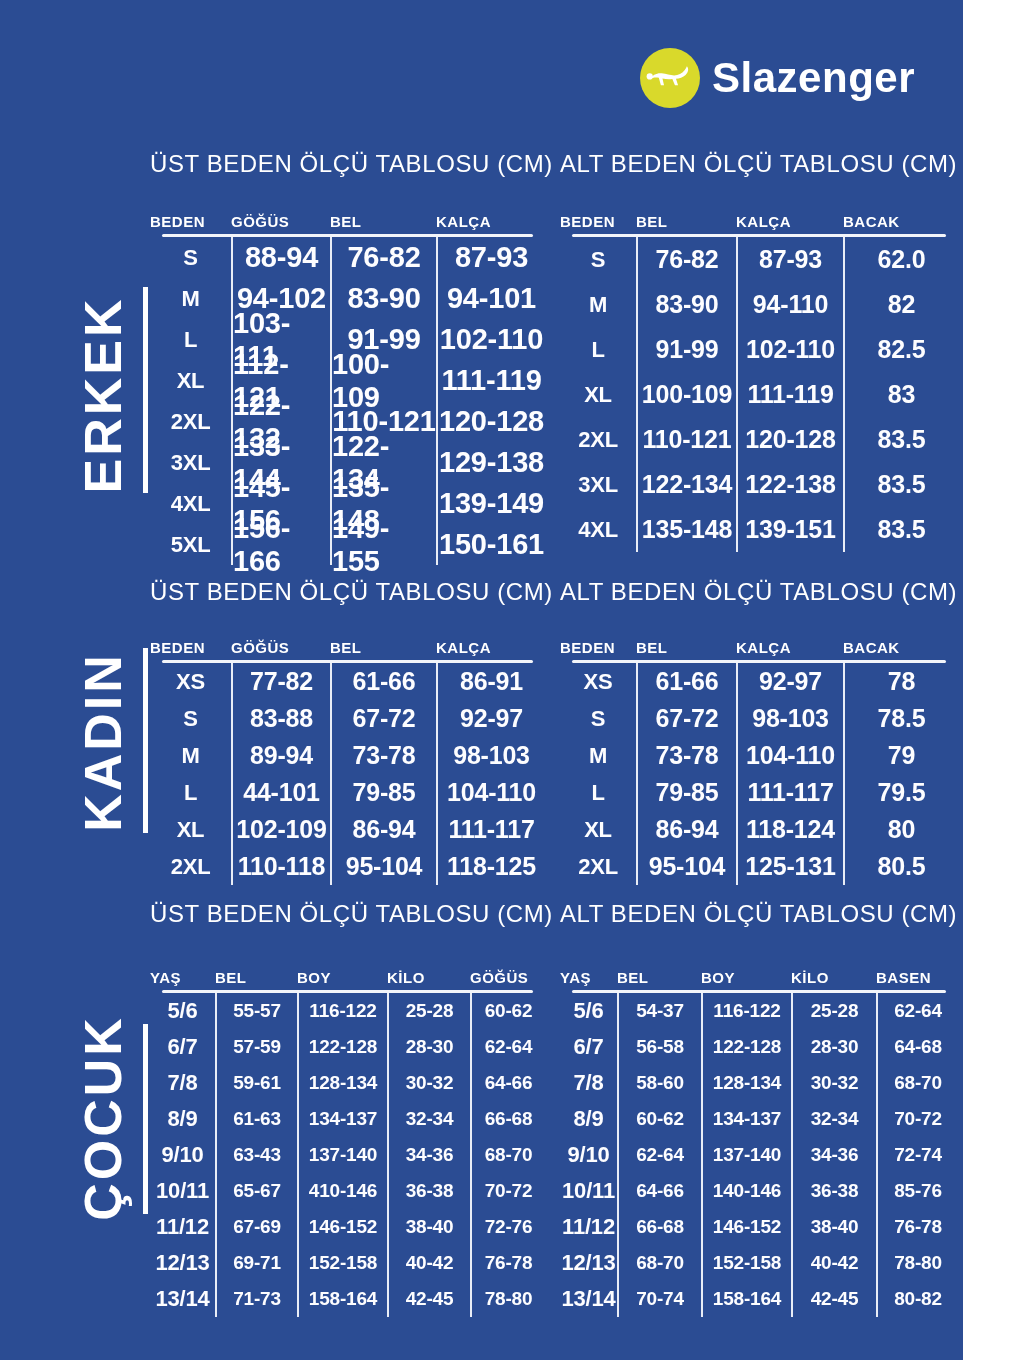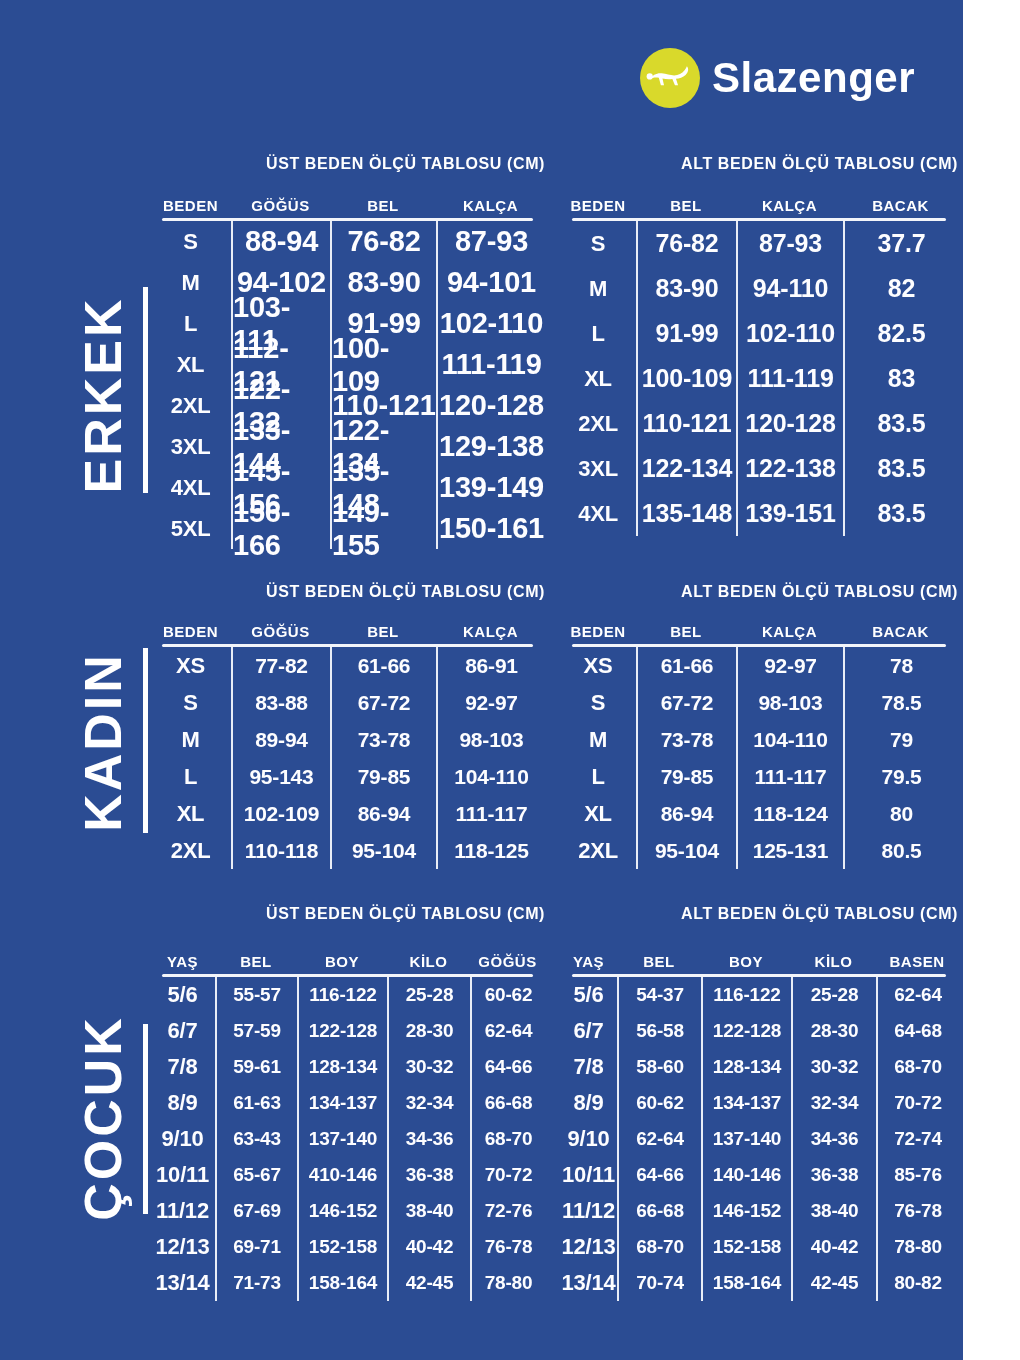"ÜST BEDEN ÖLÇÜ TABLOSU (CM)" .tbl-title { font-size: 16px -> 24px; font-weight: bold -> normal; text-align: right -> left }
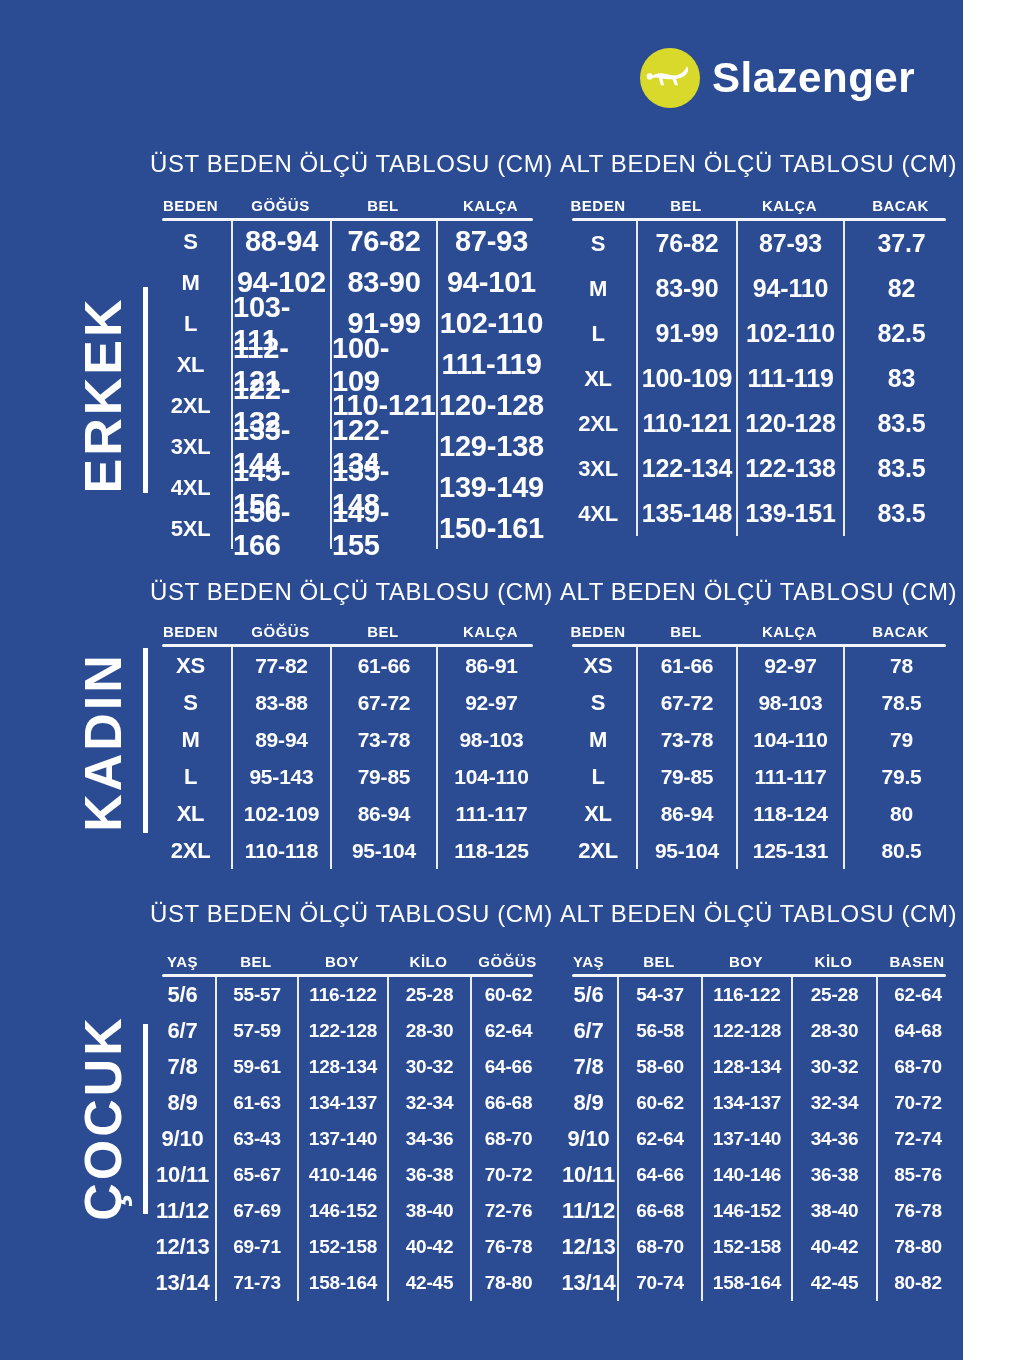"BEDEN" .hcell { margin-top: none -> 16px; text-align: center -> left }
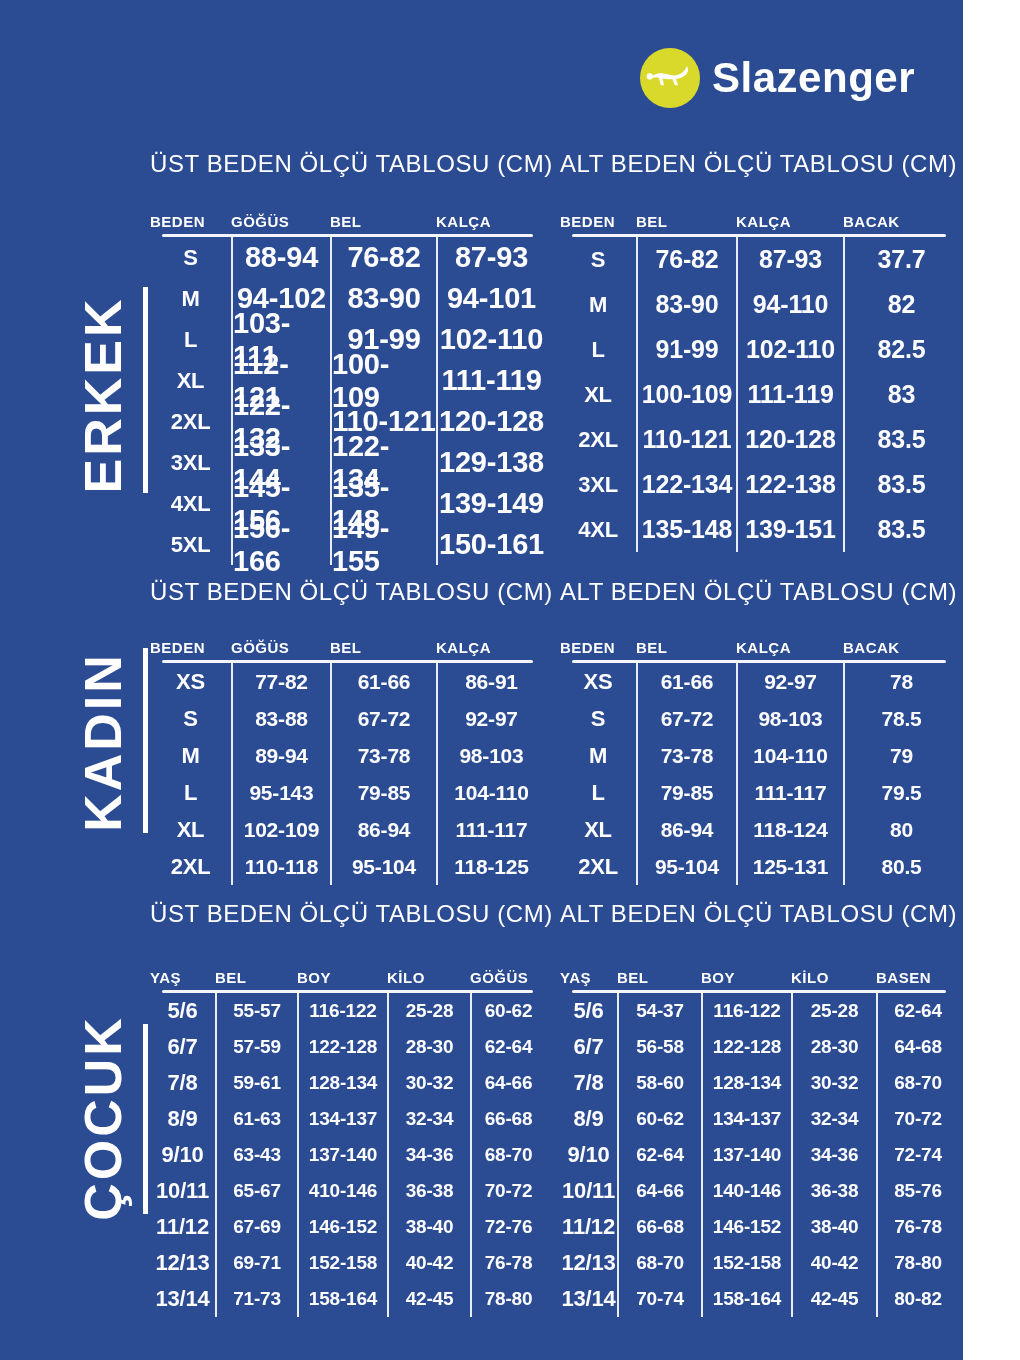"37.7" div.cell { text: 37.7 -> 62.0 }
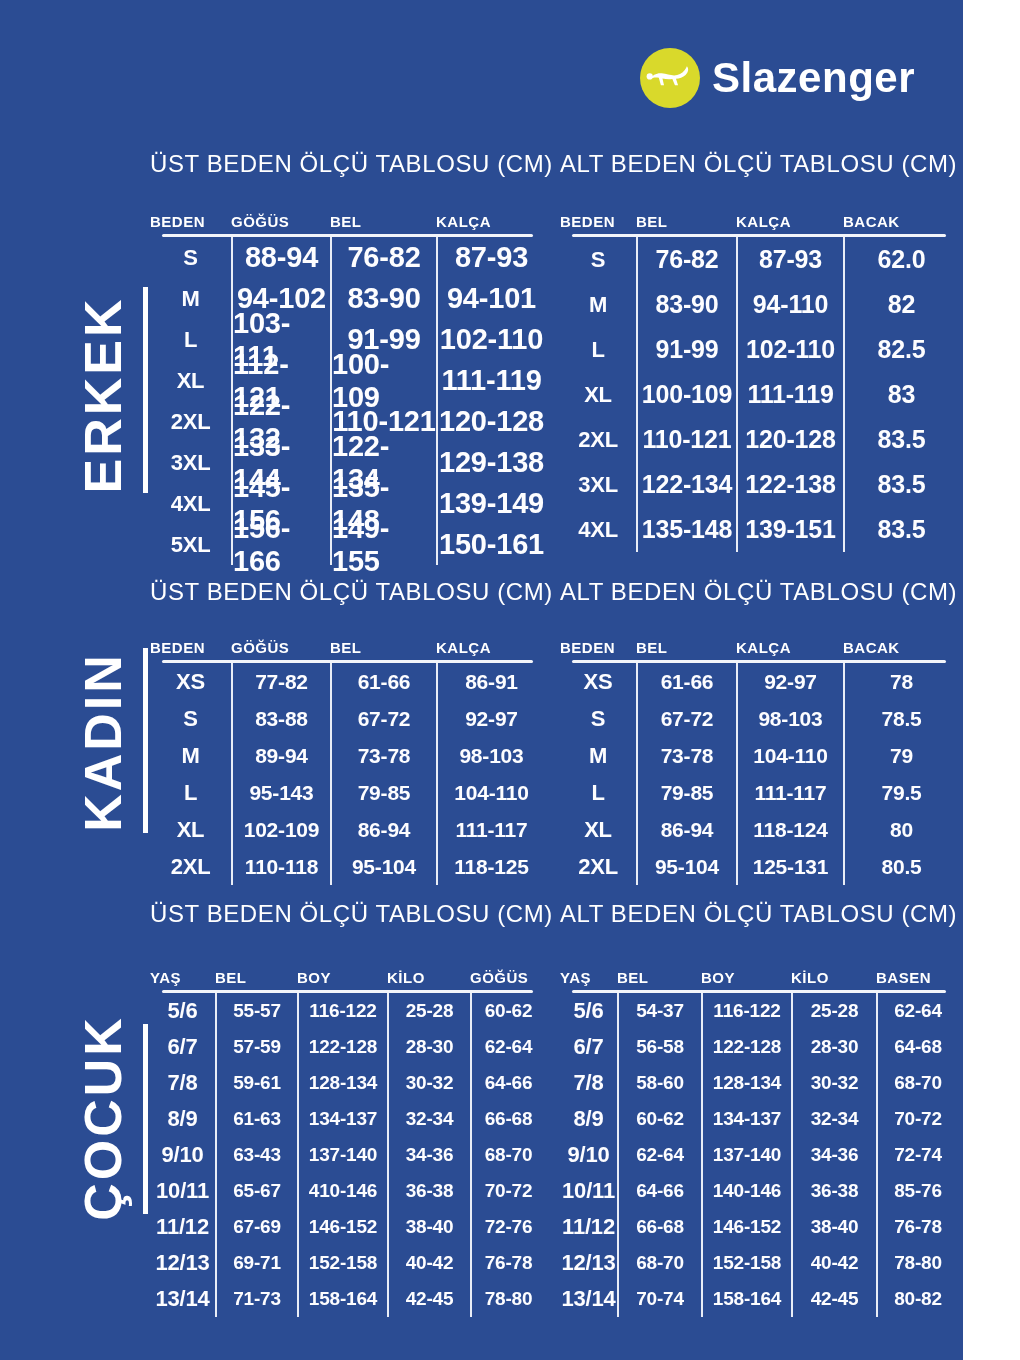"77-82" #sec-kadin .cell { font-size: 21px -> 25px }
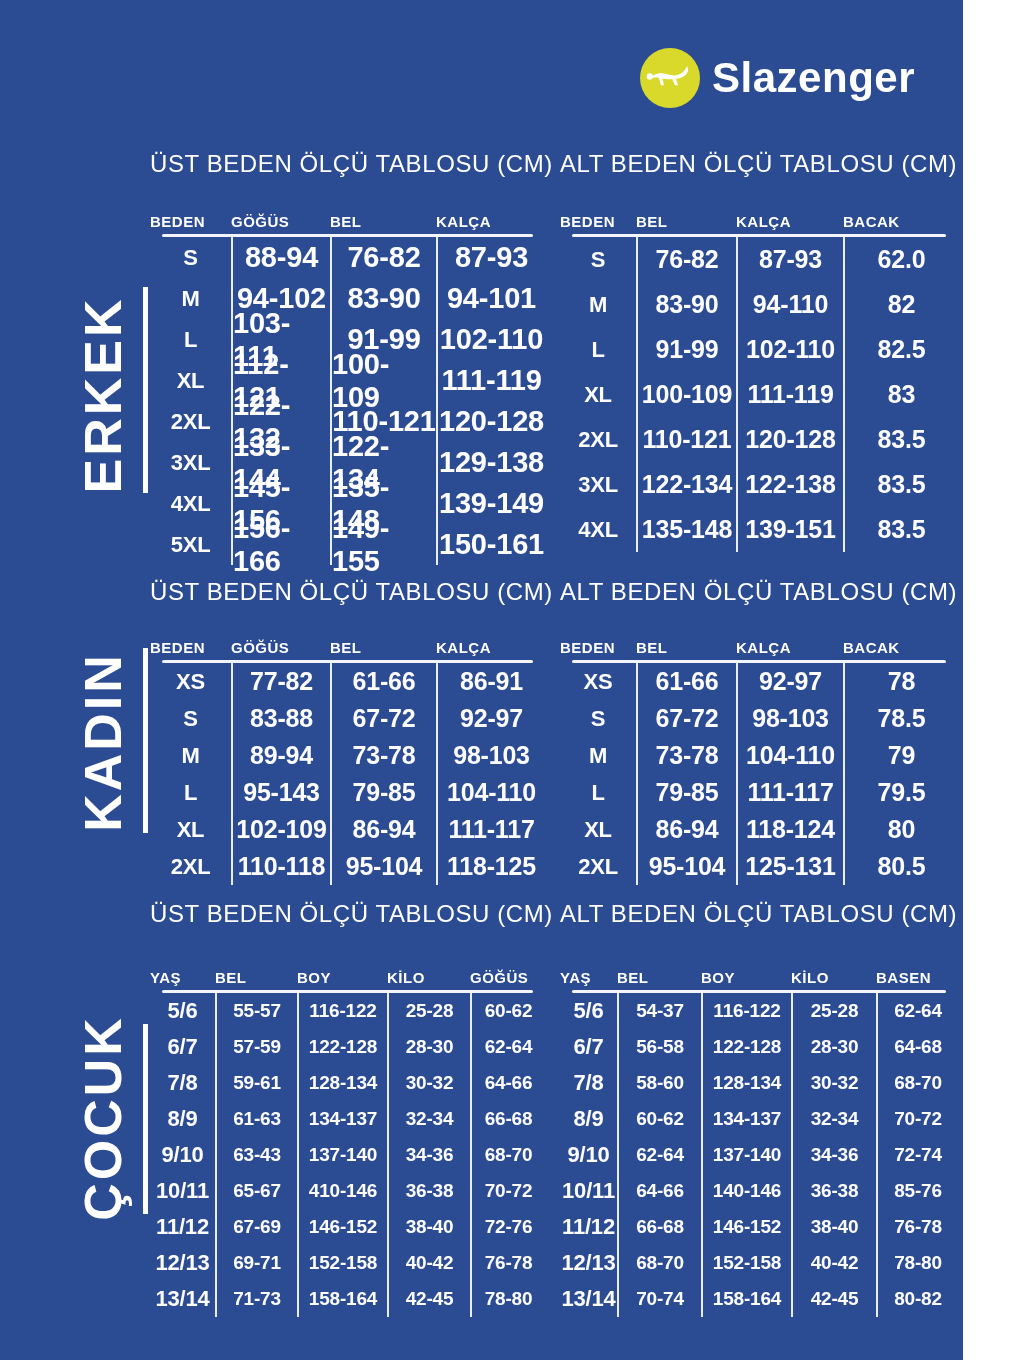"95-143" div.cell { text: 95-143 -> 44-101 }
